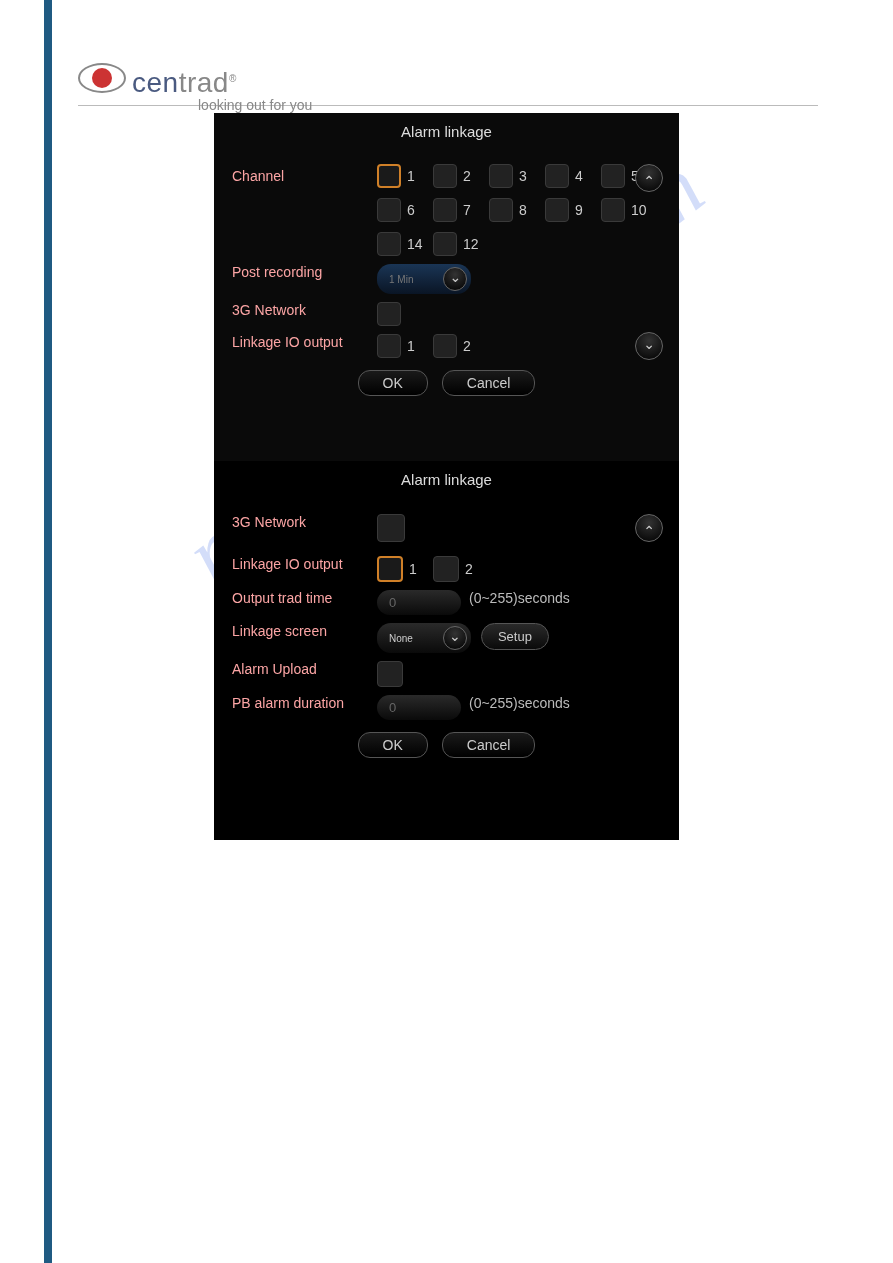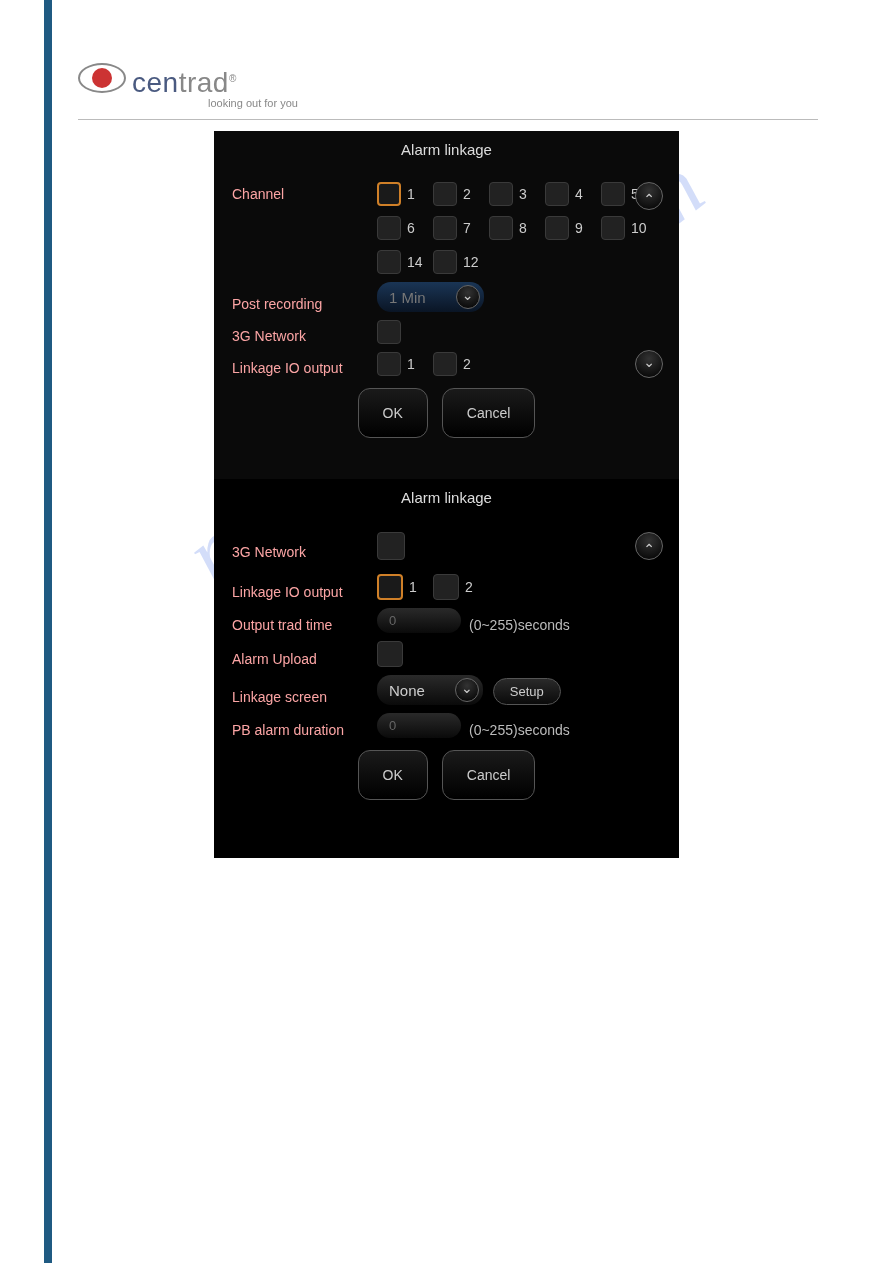"centrad®" .logo-area { padding-bottom: 20px -> 6px }
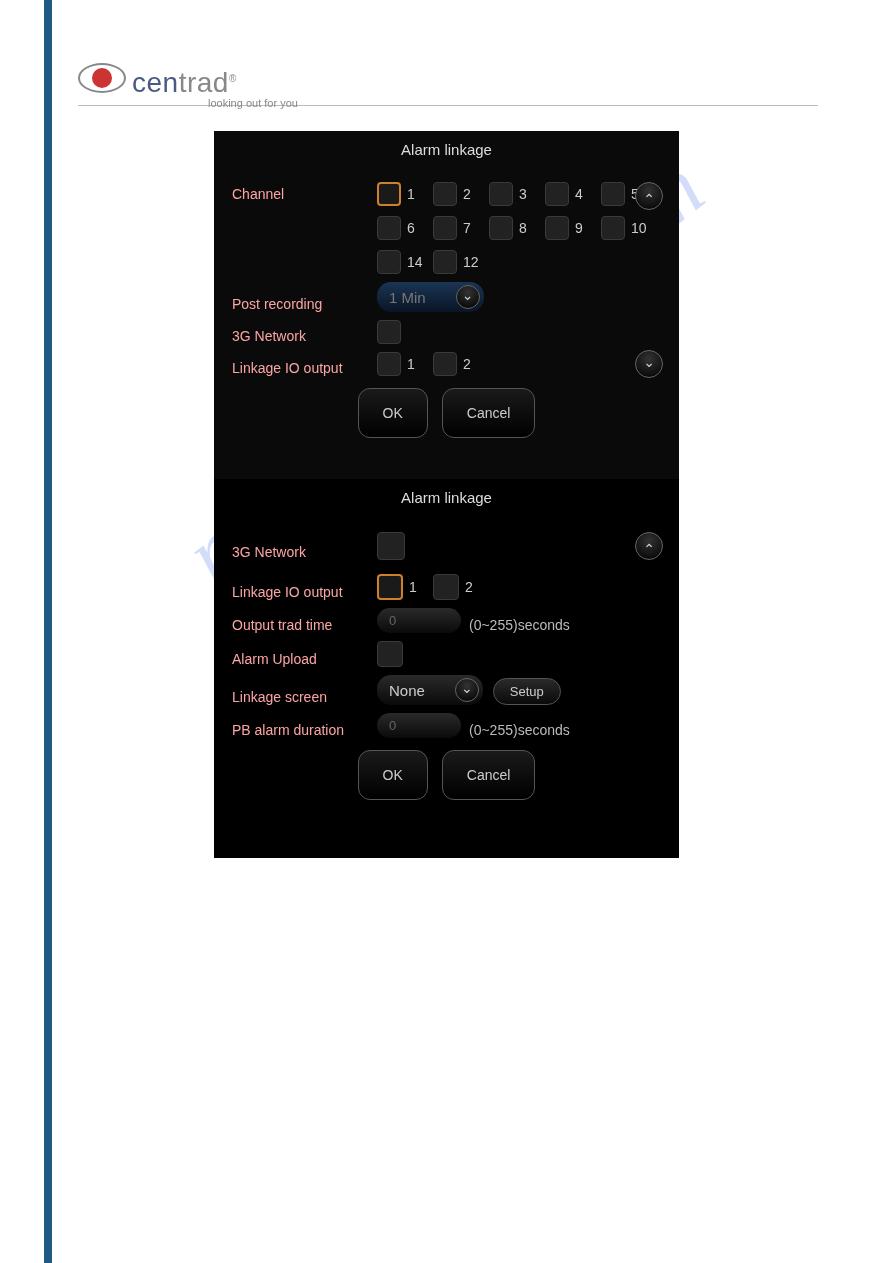"looking out for you" .logo-tag { font-size: 11px -> 14px; left: 130px -> 120px }
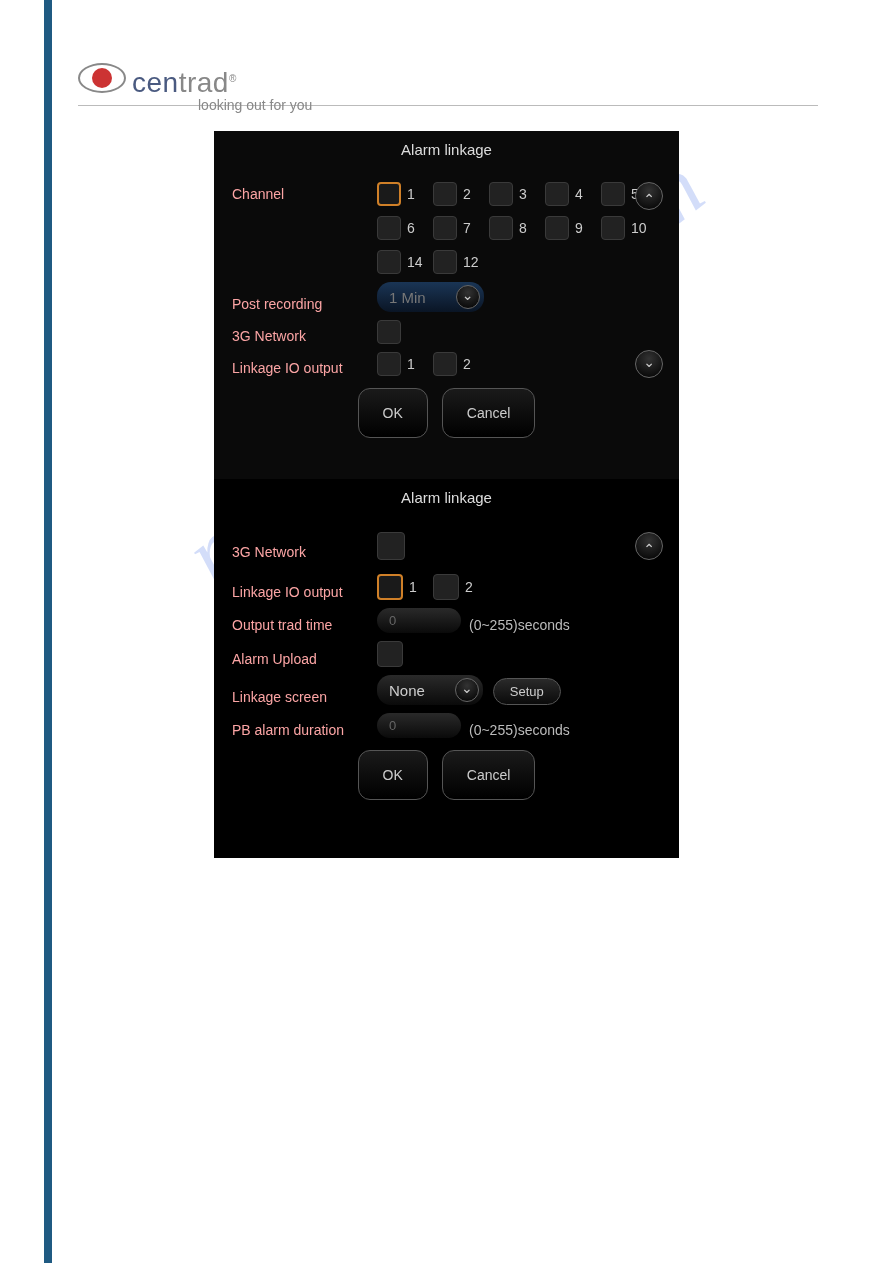"Alarm linkage" .dialog { margin-top: 18px -> none }
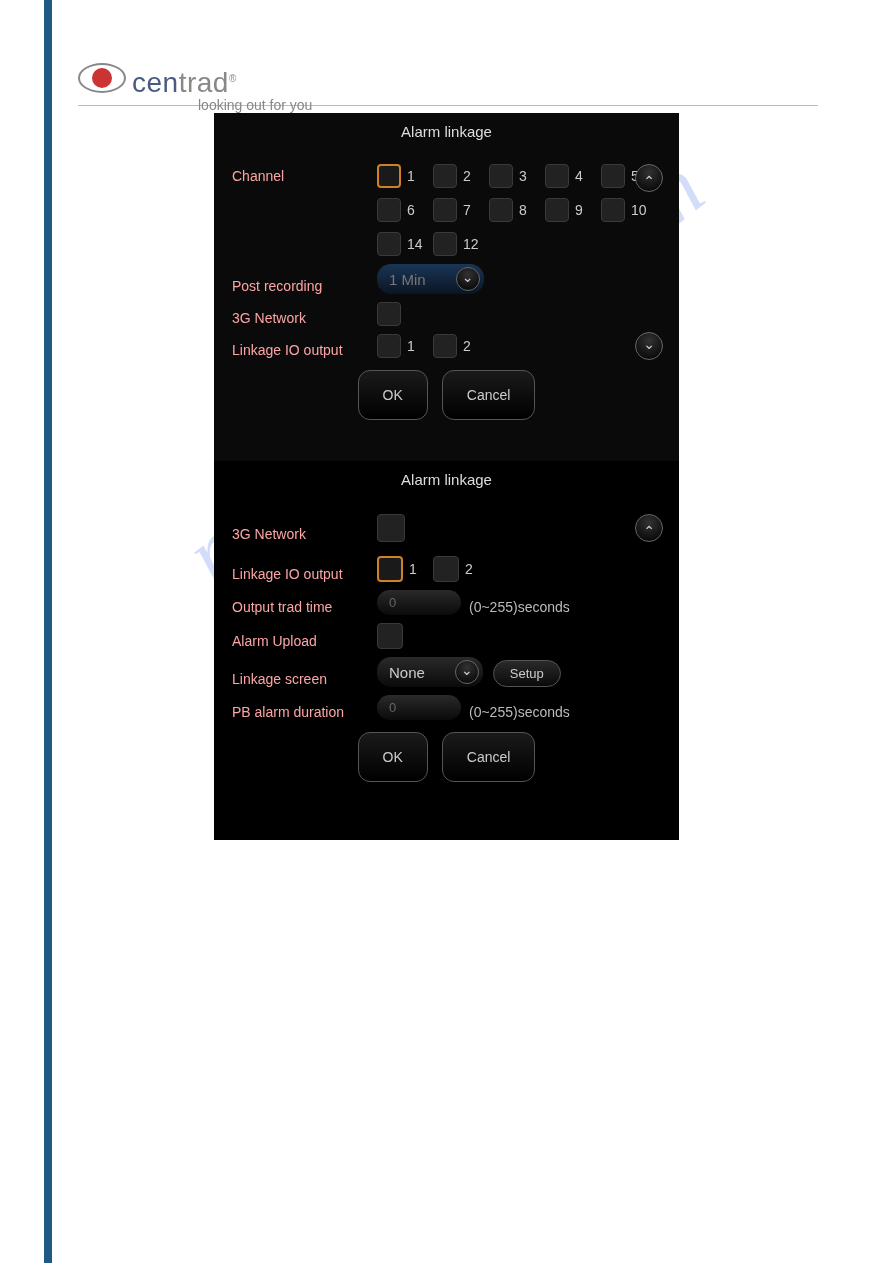"Post recording" .row { align-items: flex-end -> flex-start }
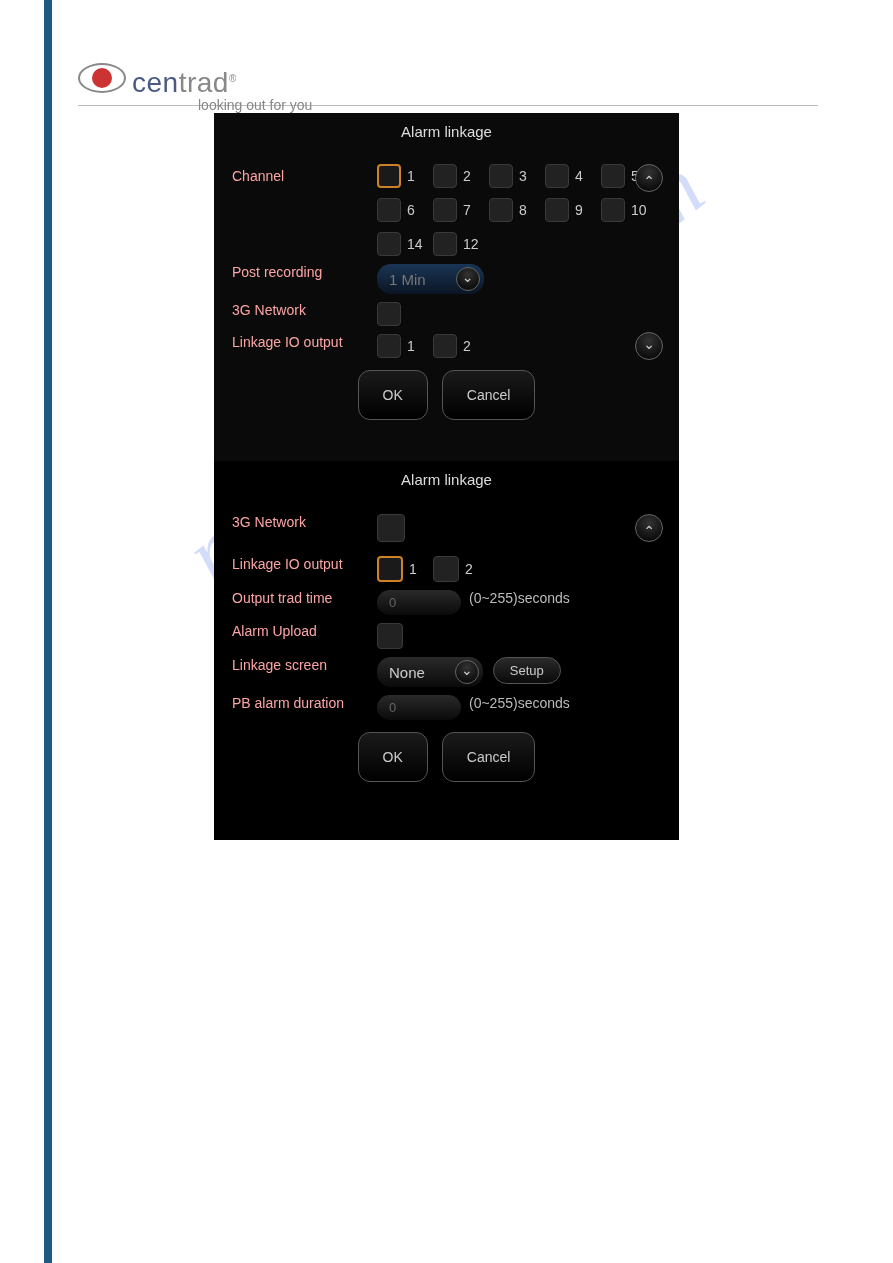"1 Min" .select-val { font-size: 15px -> 10px }
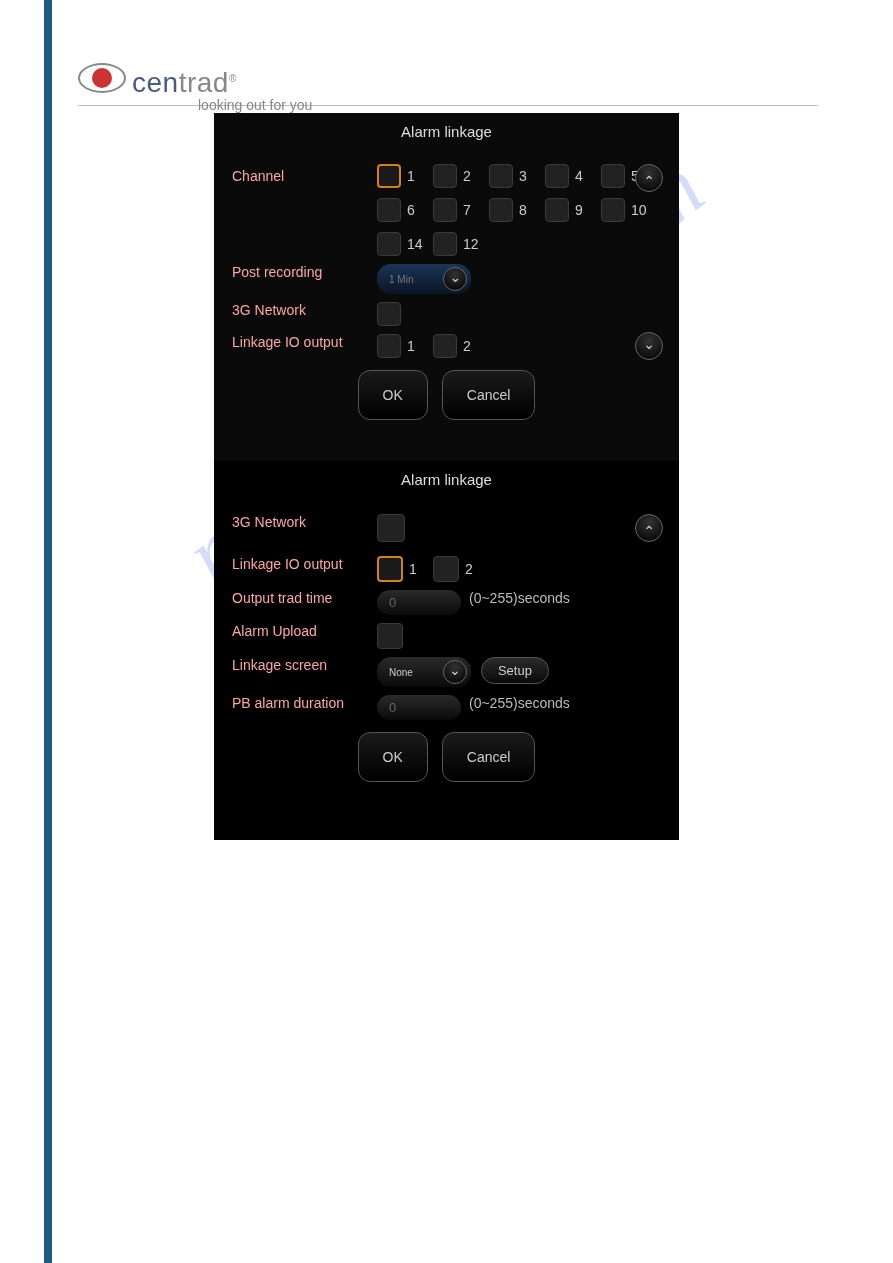"OK" .btn { padding: 16px 24px -> 4px 24px }
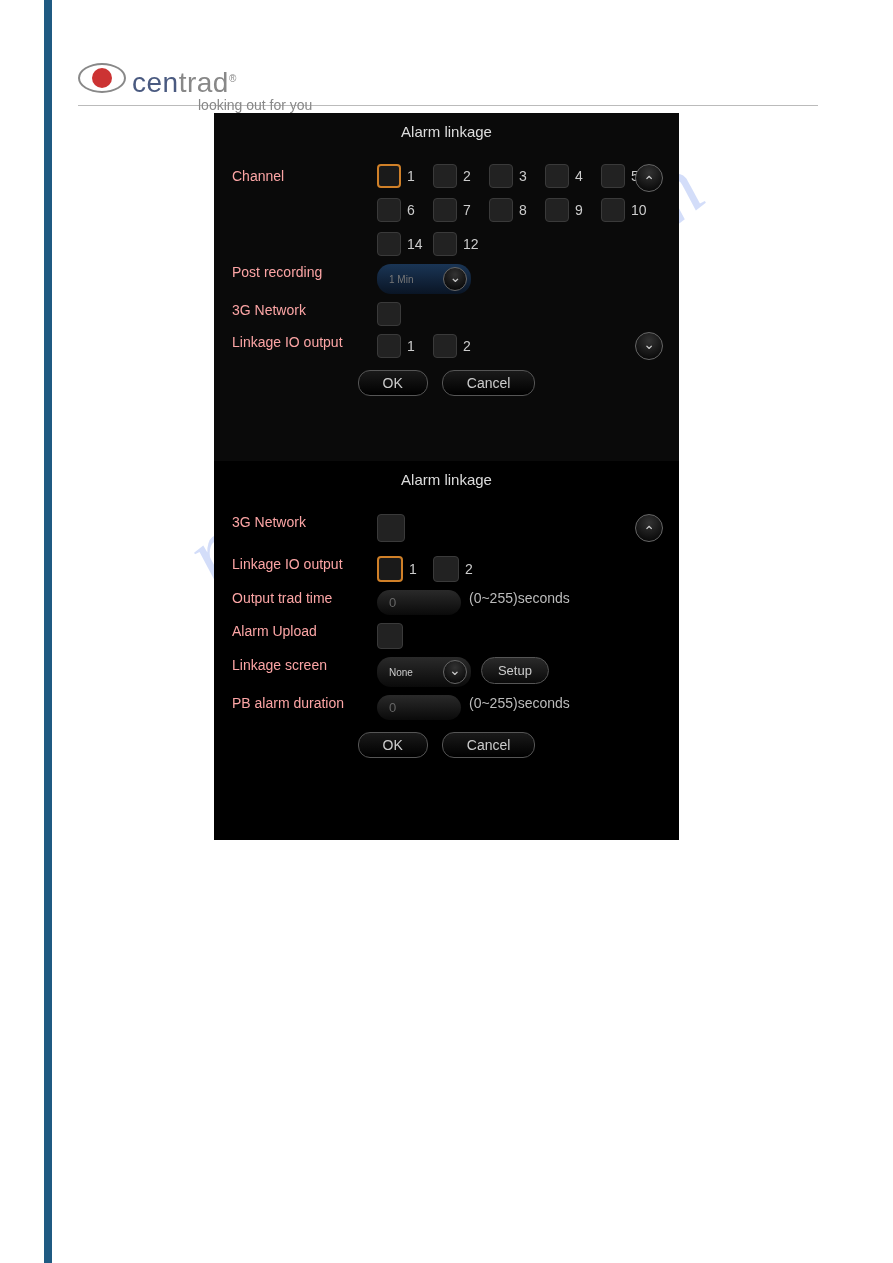"Alarm Upload" div.row { order: before "Linkage screen" -> after "Linkage screen" }
